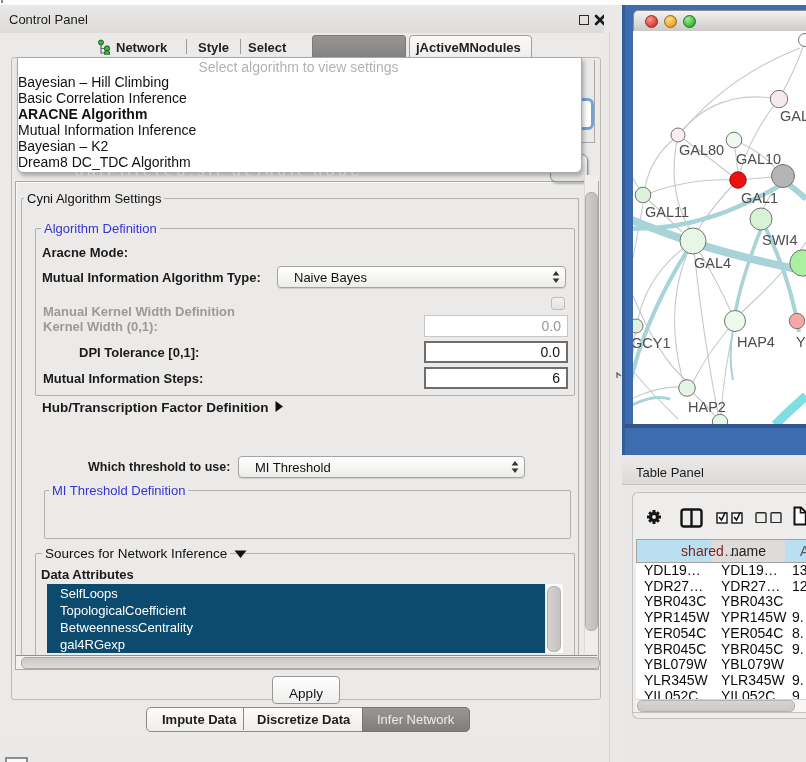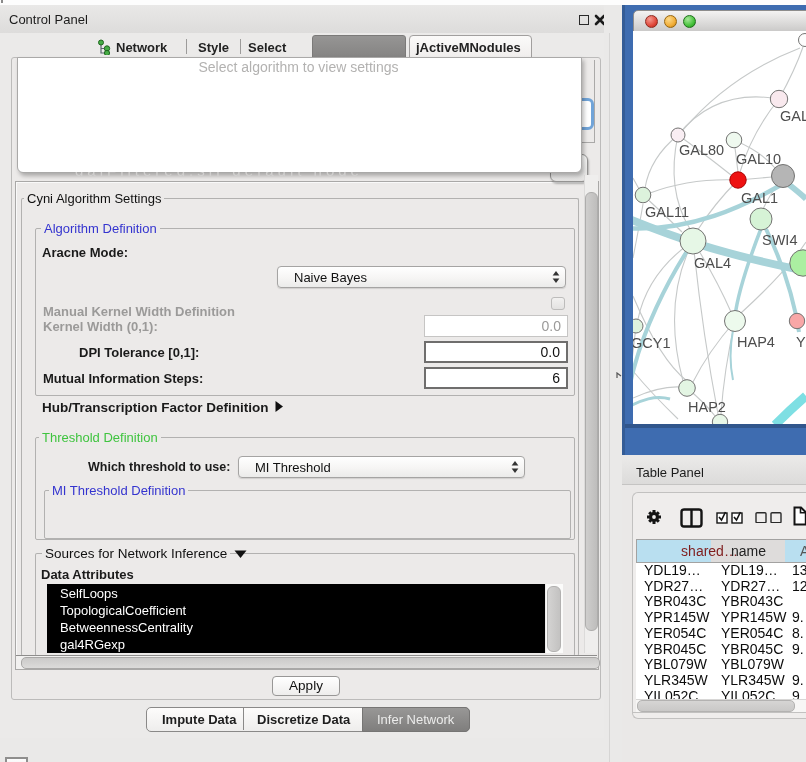"Bayesian – Hill Climbing" div.abs { html: none -> <div>Bayesian – Hill Climbing<br>Basic Correlation Inference<br><b>ARACNE Algorithm</b><br>Mutual Information Inference<br>Bayesian – K2<br>Dream8 DC_TDC Algorithm</div> }
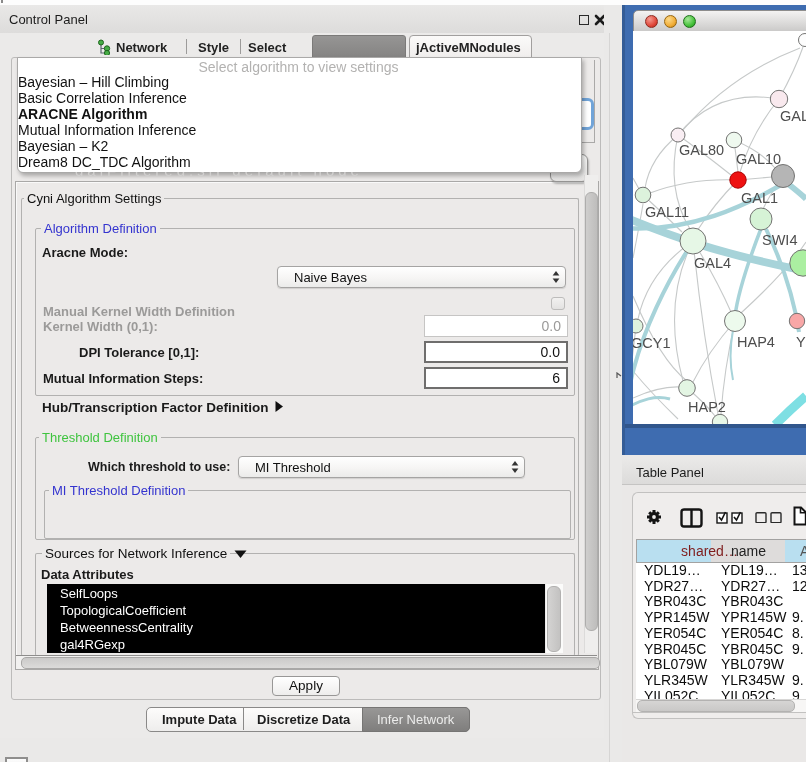"Mutual Information Algorithm Type:" div.lbl { html: none -> <div>Mutual Information Algorithm Type:</div> }
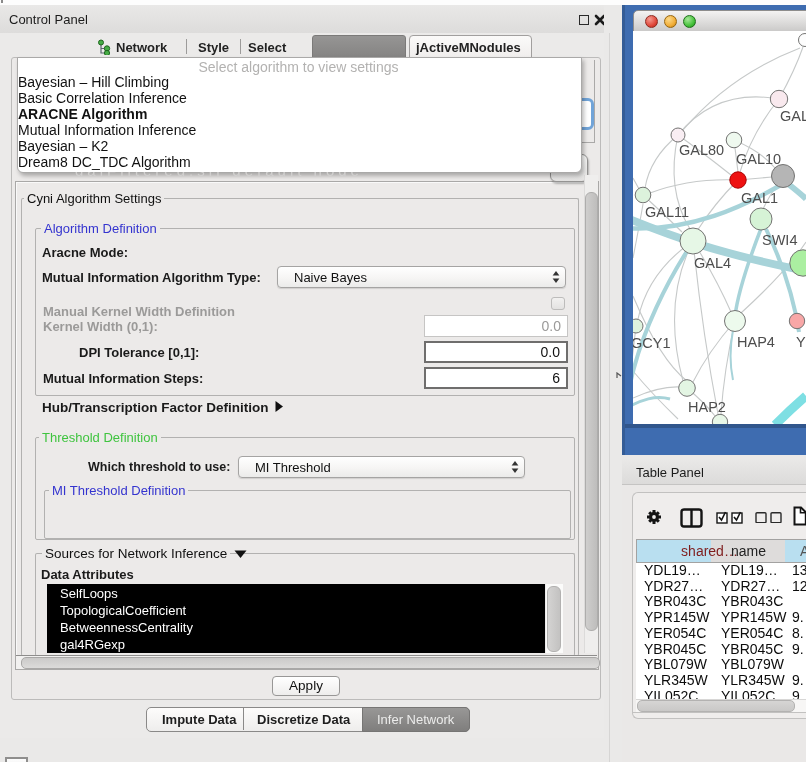"Threshold Definition" div.grp { html: <div> <div>Threshold Definition</div> </div> -> none }
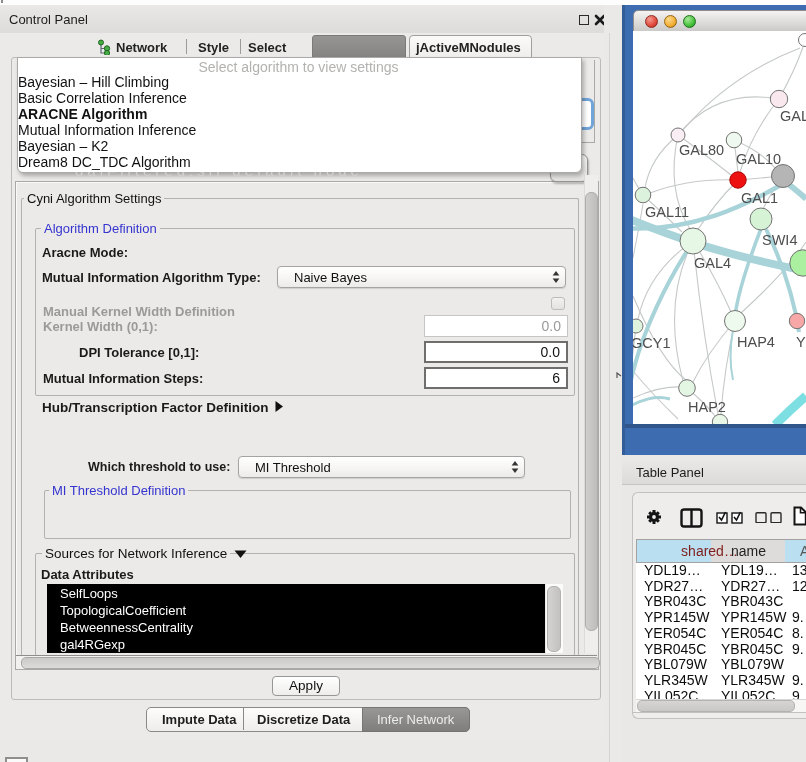"SelfLoops" div.abs { background: #000000 -> #0c4a6e }
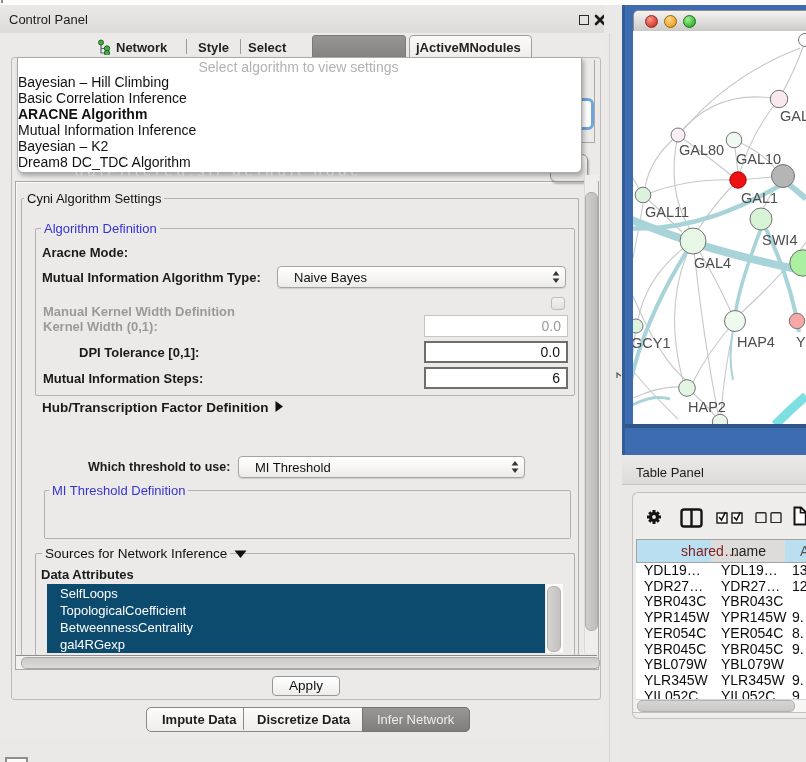"Apply" div.abs { padding-top: 1px -> 9px }
